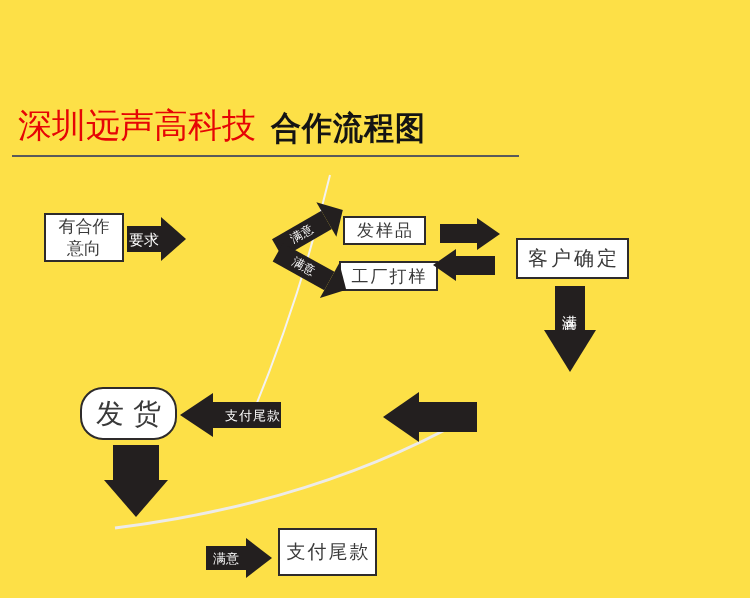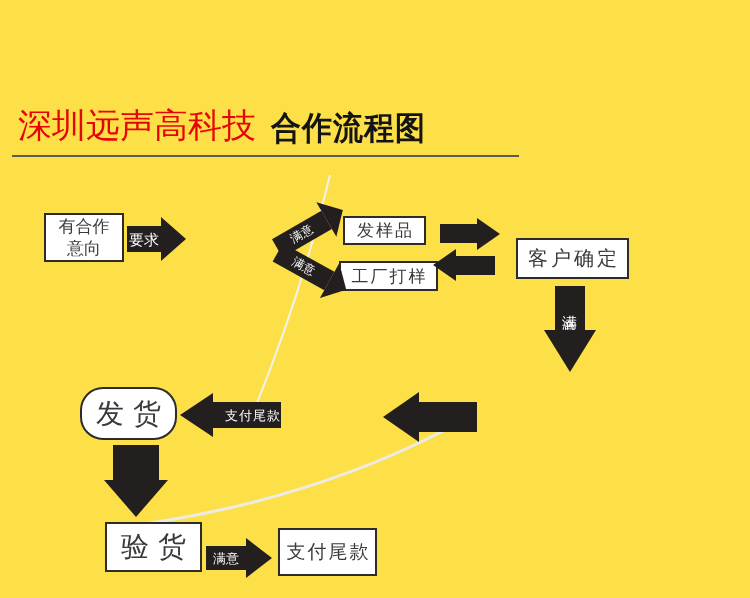"验货" div.node { html: <div> <span>验货</span> </div> -> none }
